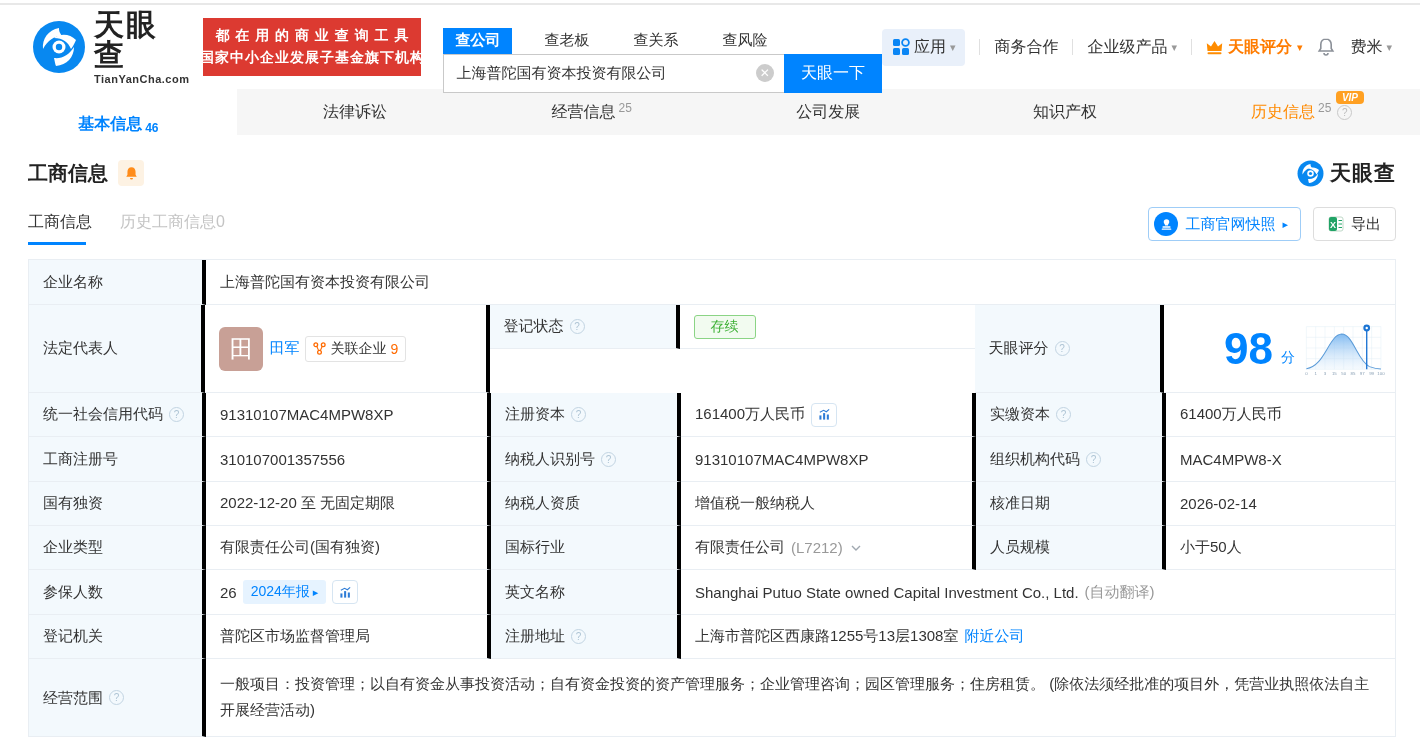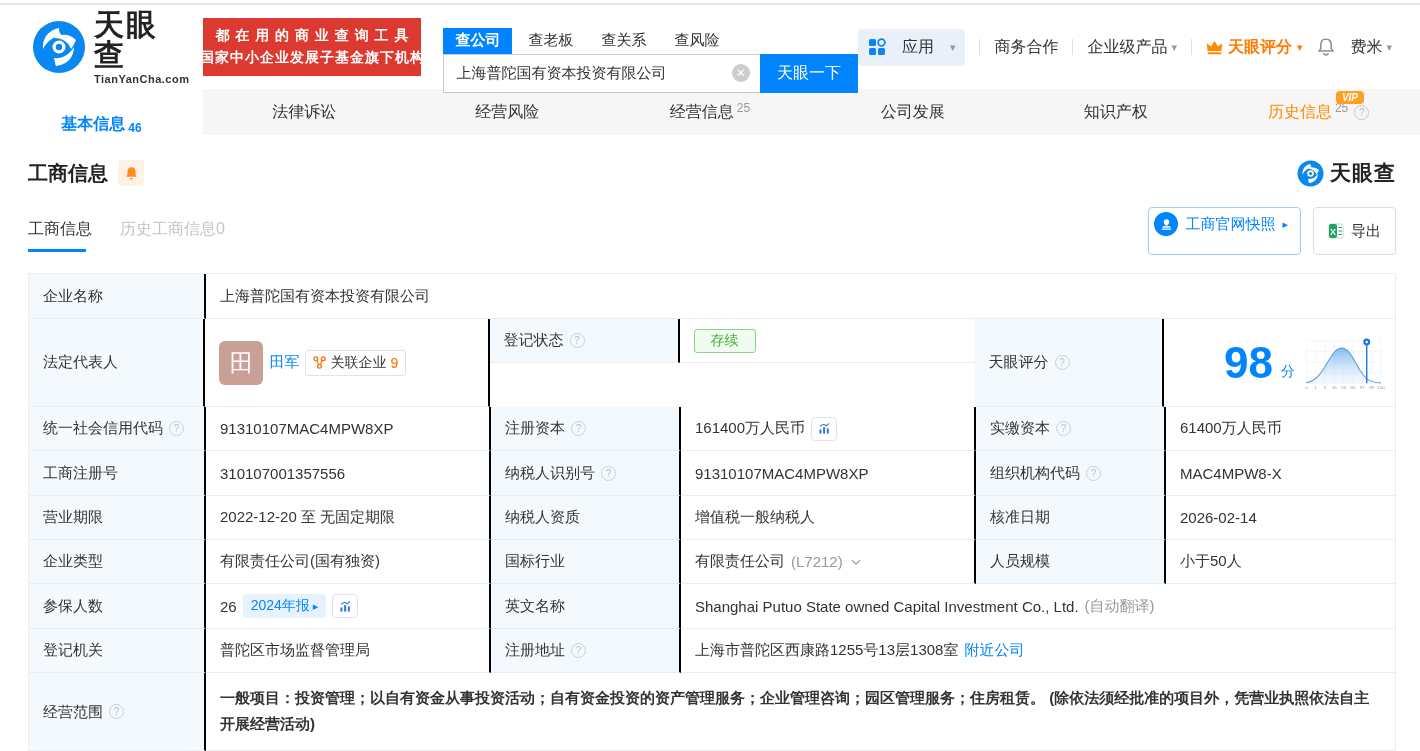"查公司" .search-tabs { gap: 4px -> 20px }
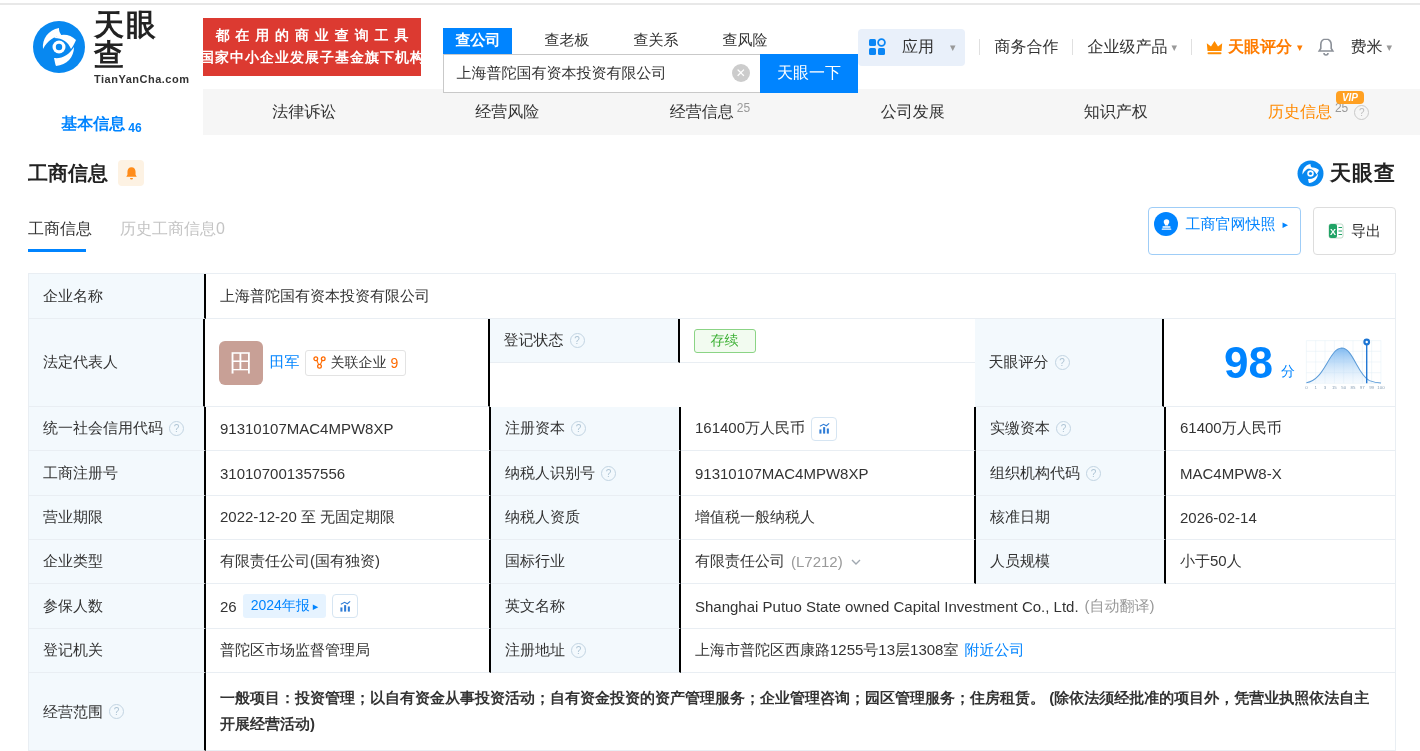"应用" .apps-btn { gap: 16px -> 4px }
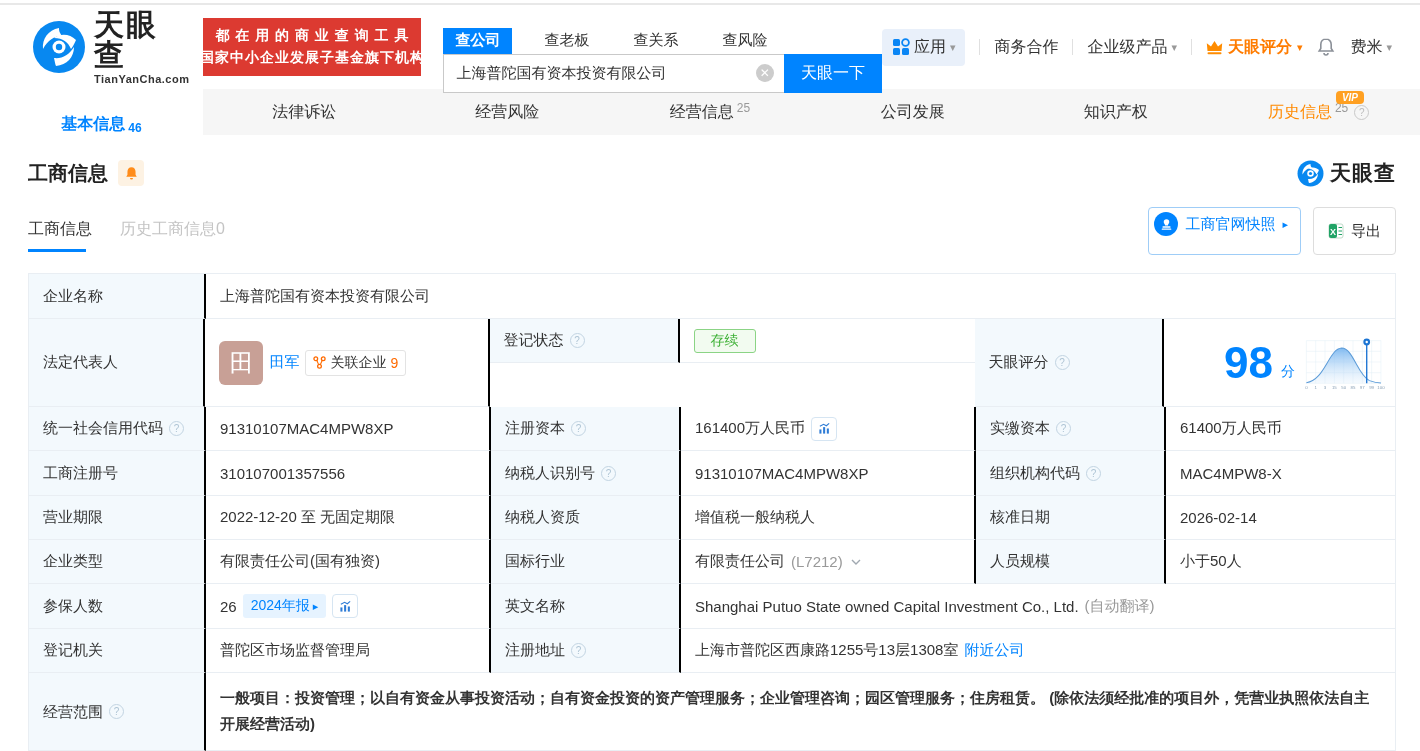"经营风险" div.nav-tab { html: <div> <span>经营风险</span> </div> -> none }
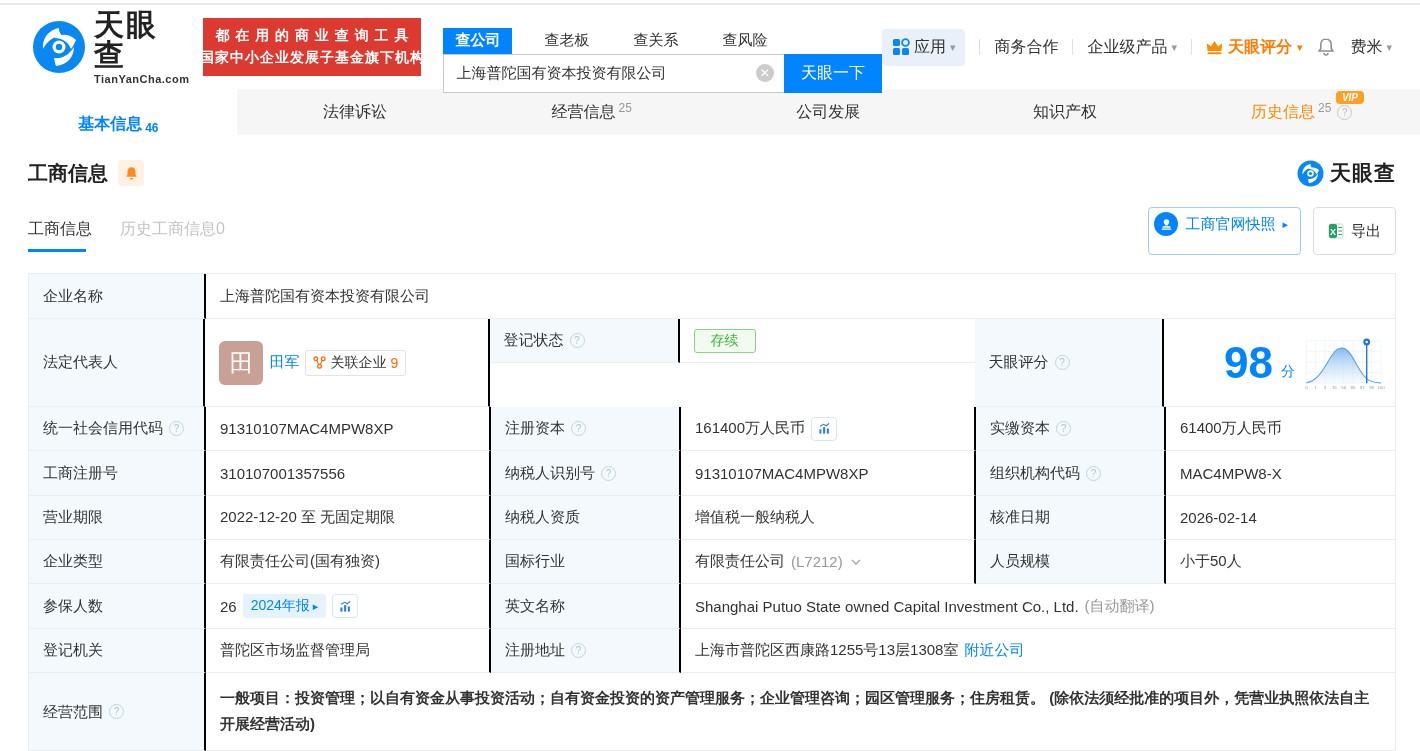"工商官网快照" .btn-snapshot { padding: 4px 12px 18px 5px -> 4px 12px 4px 5px }
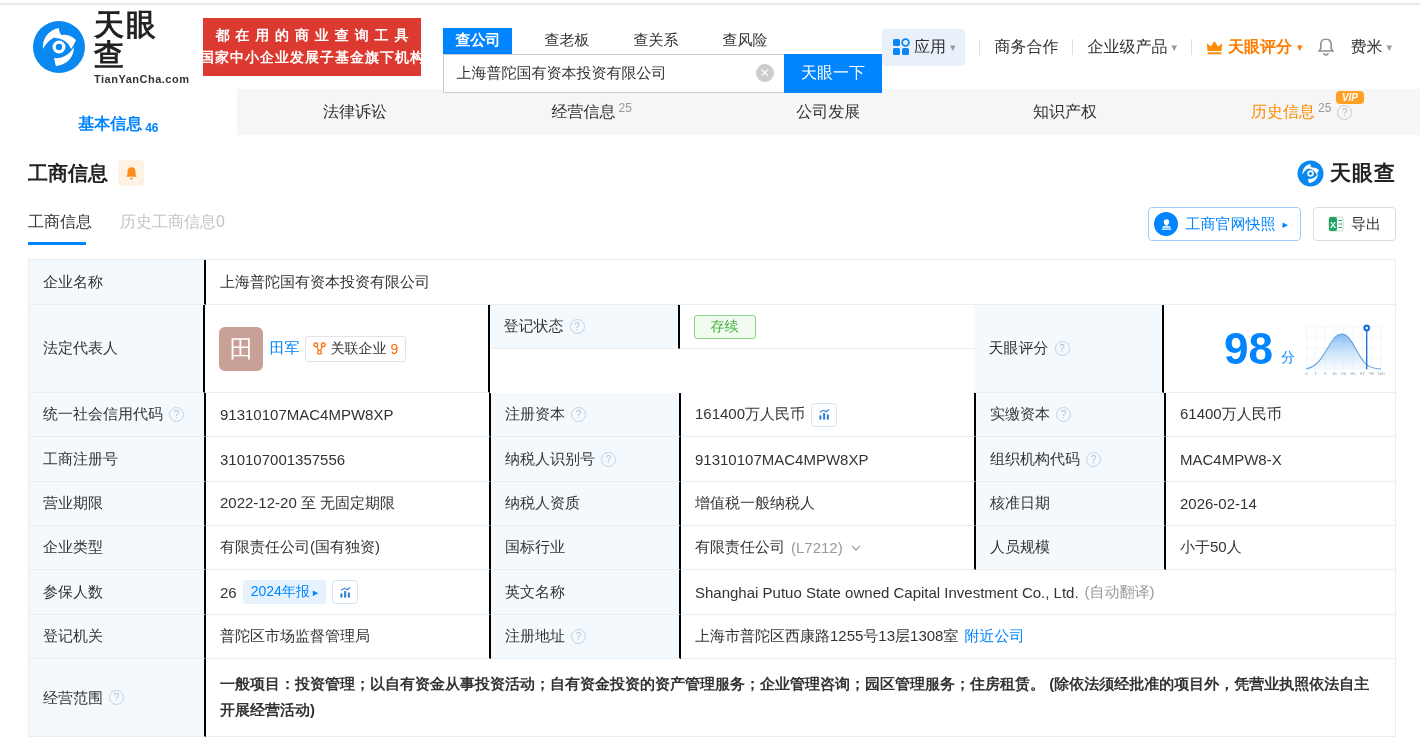"企业名称" .td { border-right: 2px solid #000000 -> 4px solid #000000 }
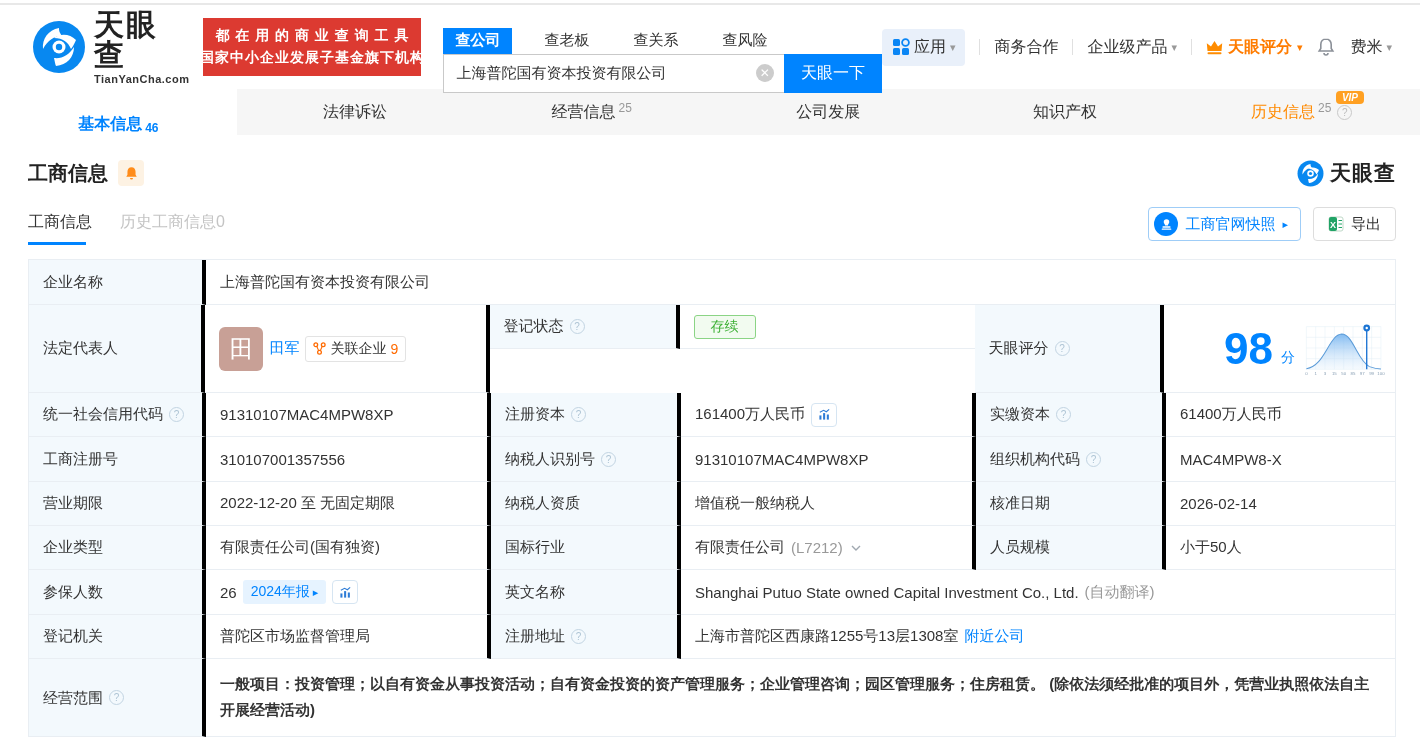"营业期限" span { text: 营业期限 -> 国有独资 }
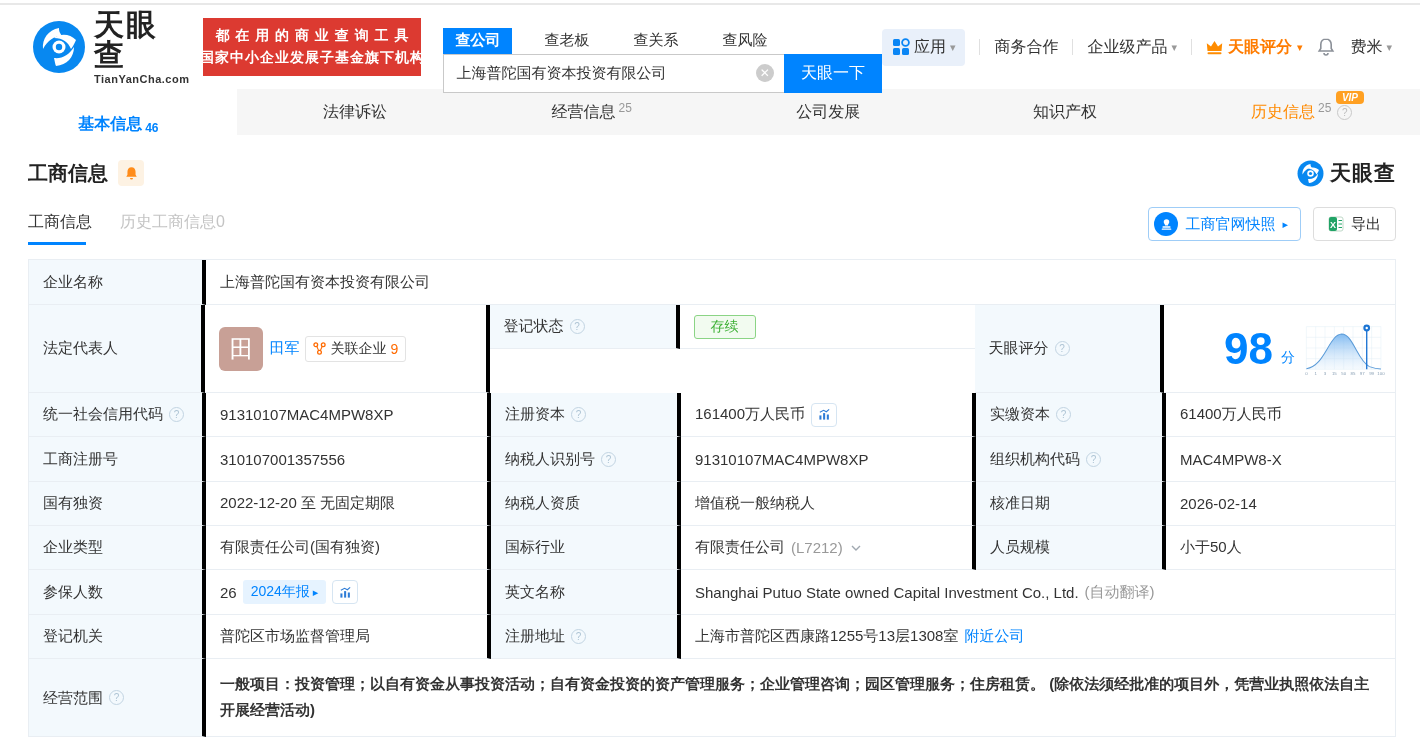"一般项目：投资管理；以自有资金从事投资活动；自有资金投资的资产管理服务；企业管理" .scope-val { font-weight: bold -> none }
